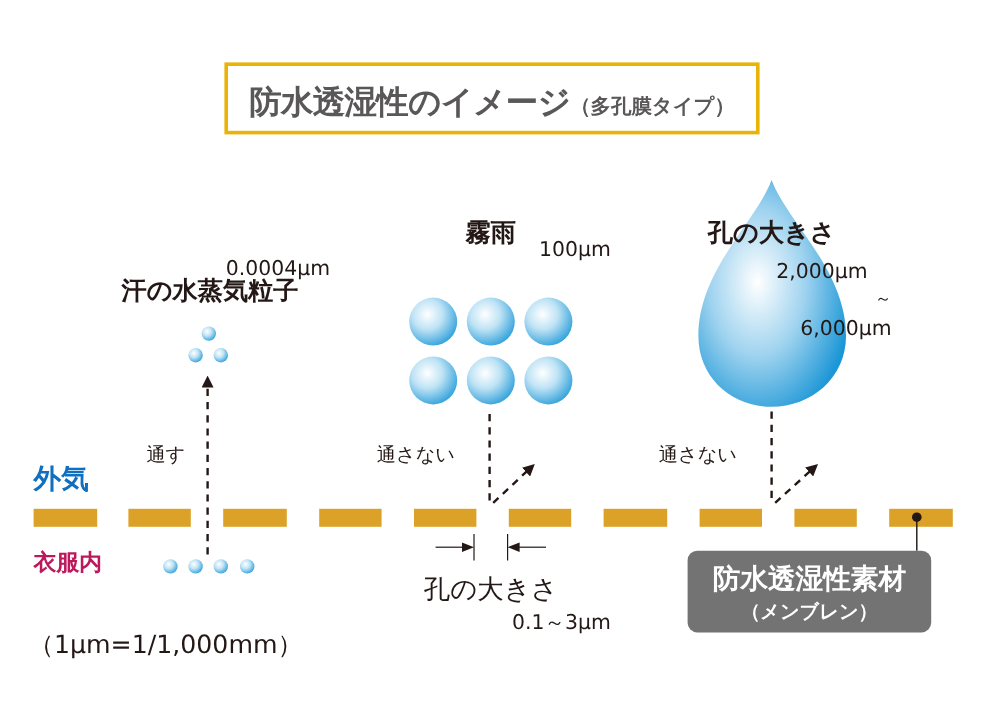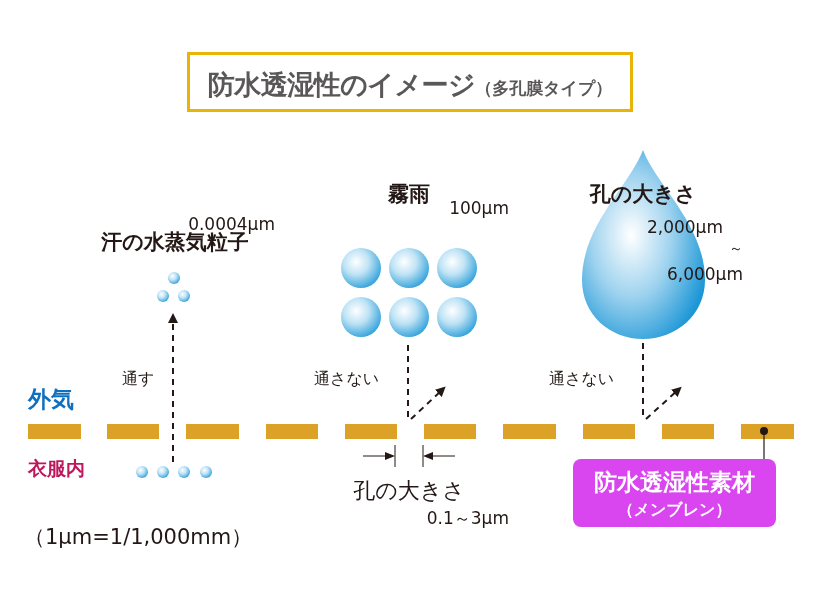"防水透湿性素材" .membrane-label { background: #d946ef -> #737373 }
